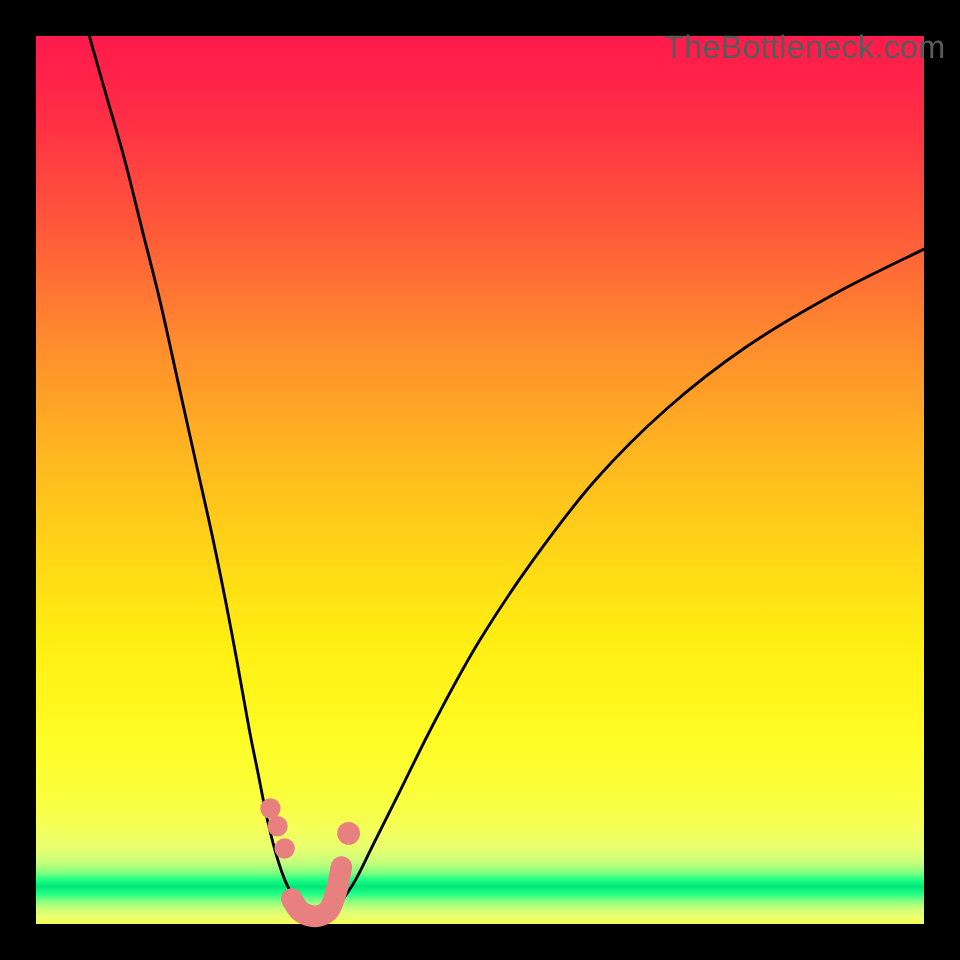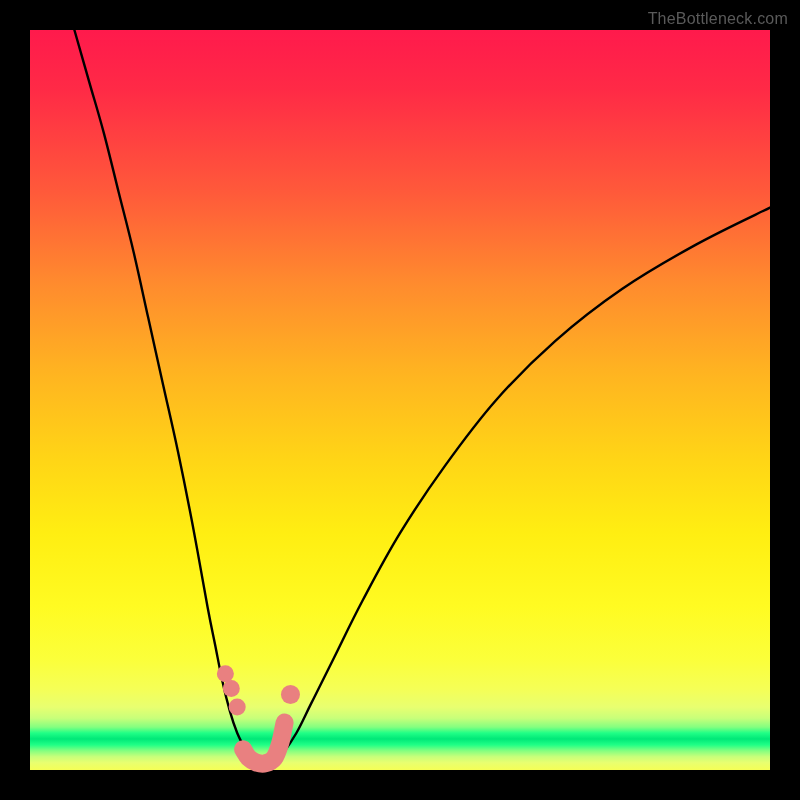"TheBottleneck.com" .watermark { font-size: 16px -> 27px; top: 10px -> 24px }
